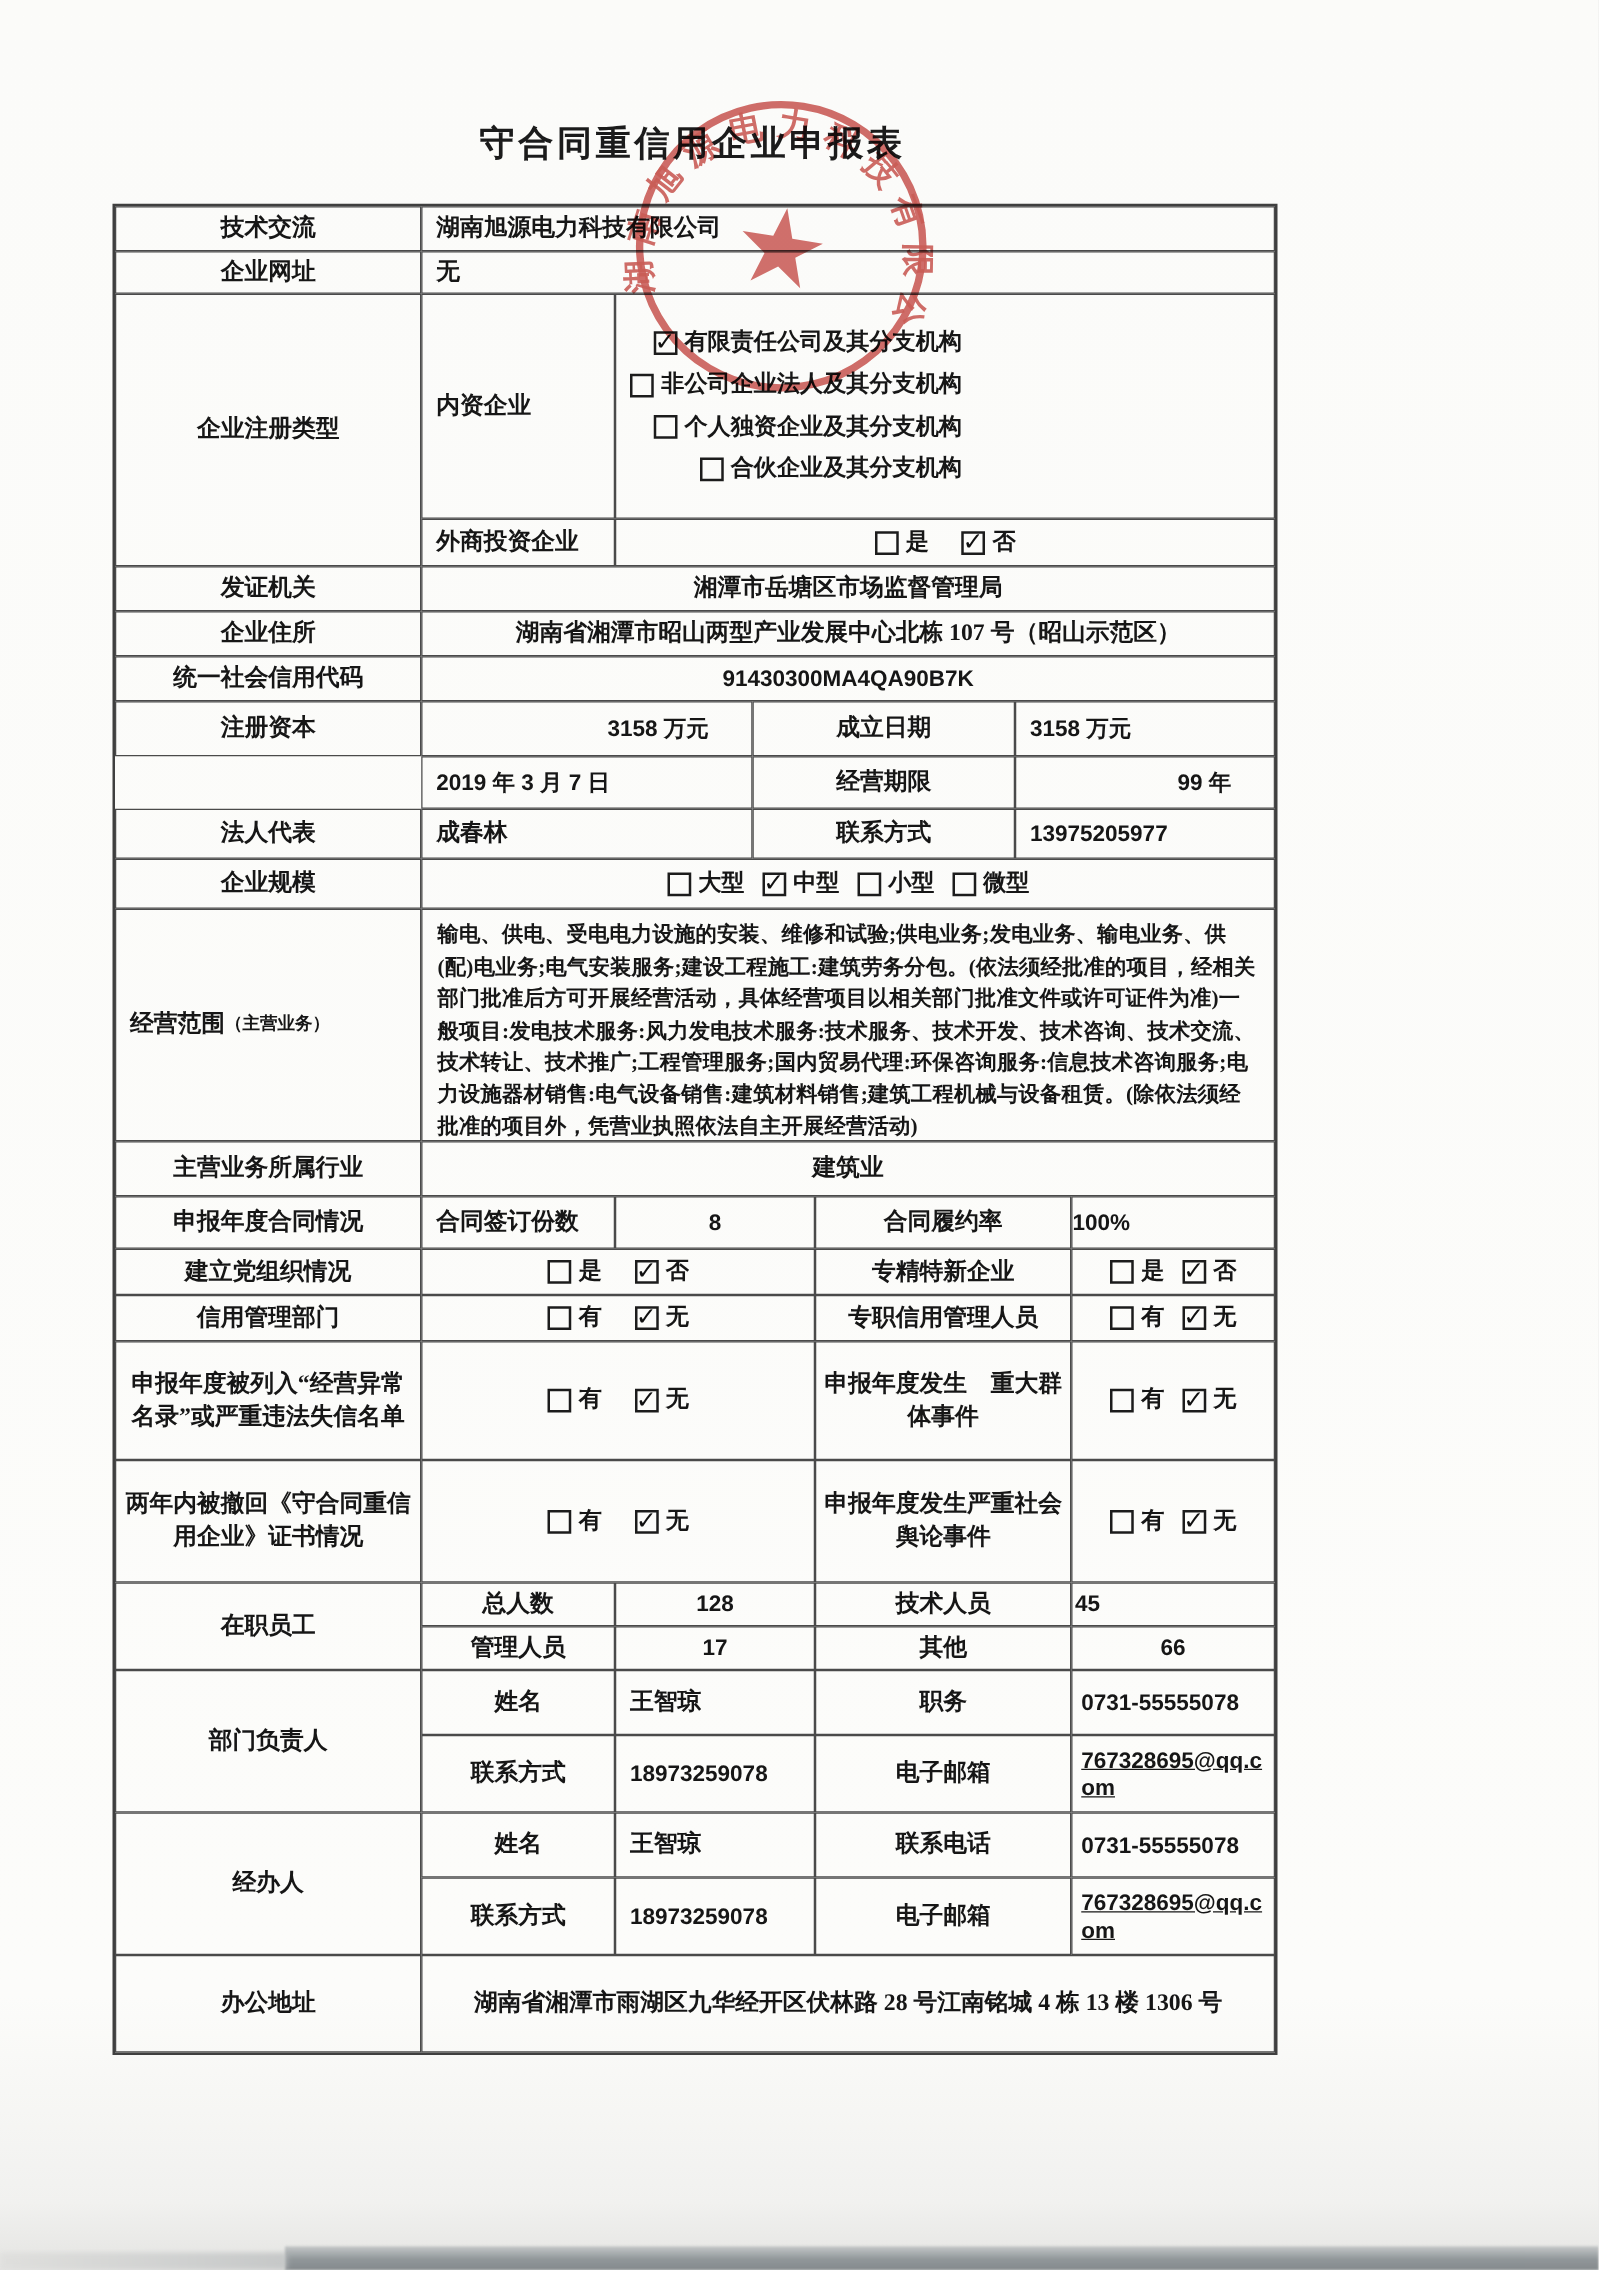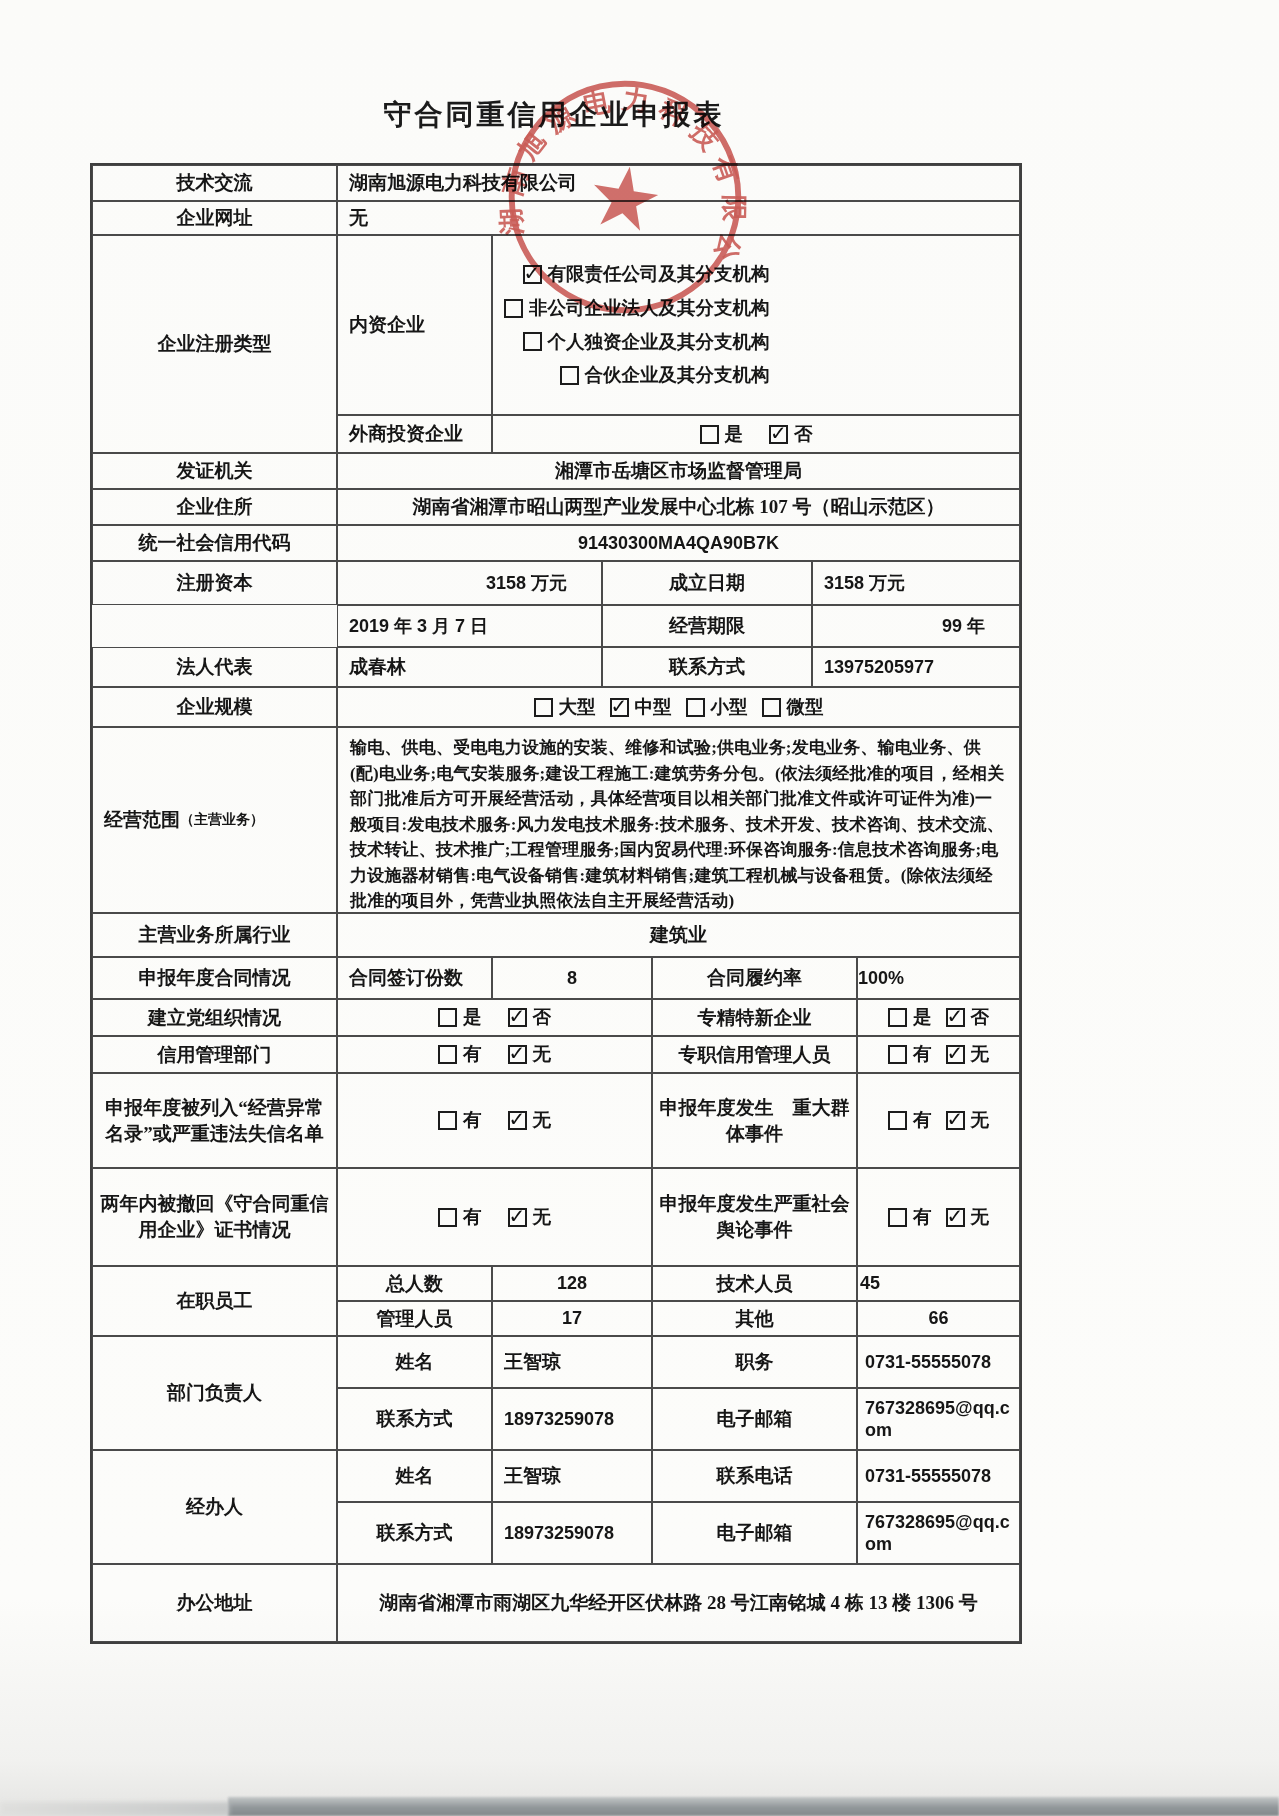"767328695@qq.com" .email { text-decoration: none -> underline }
